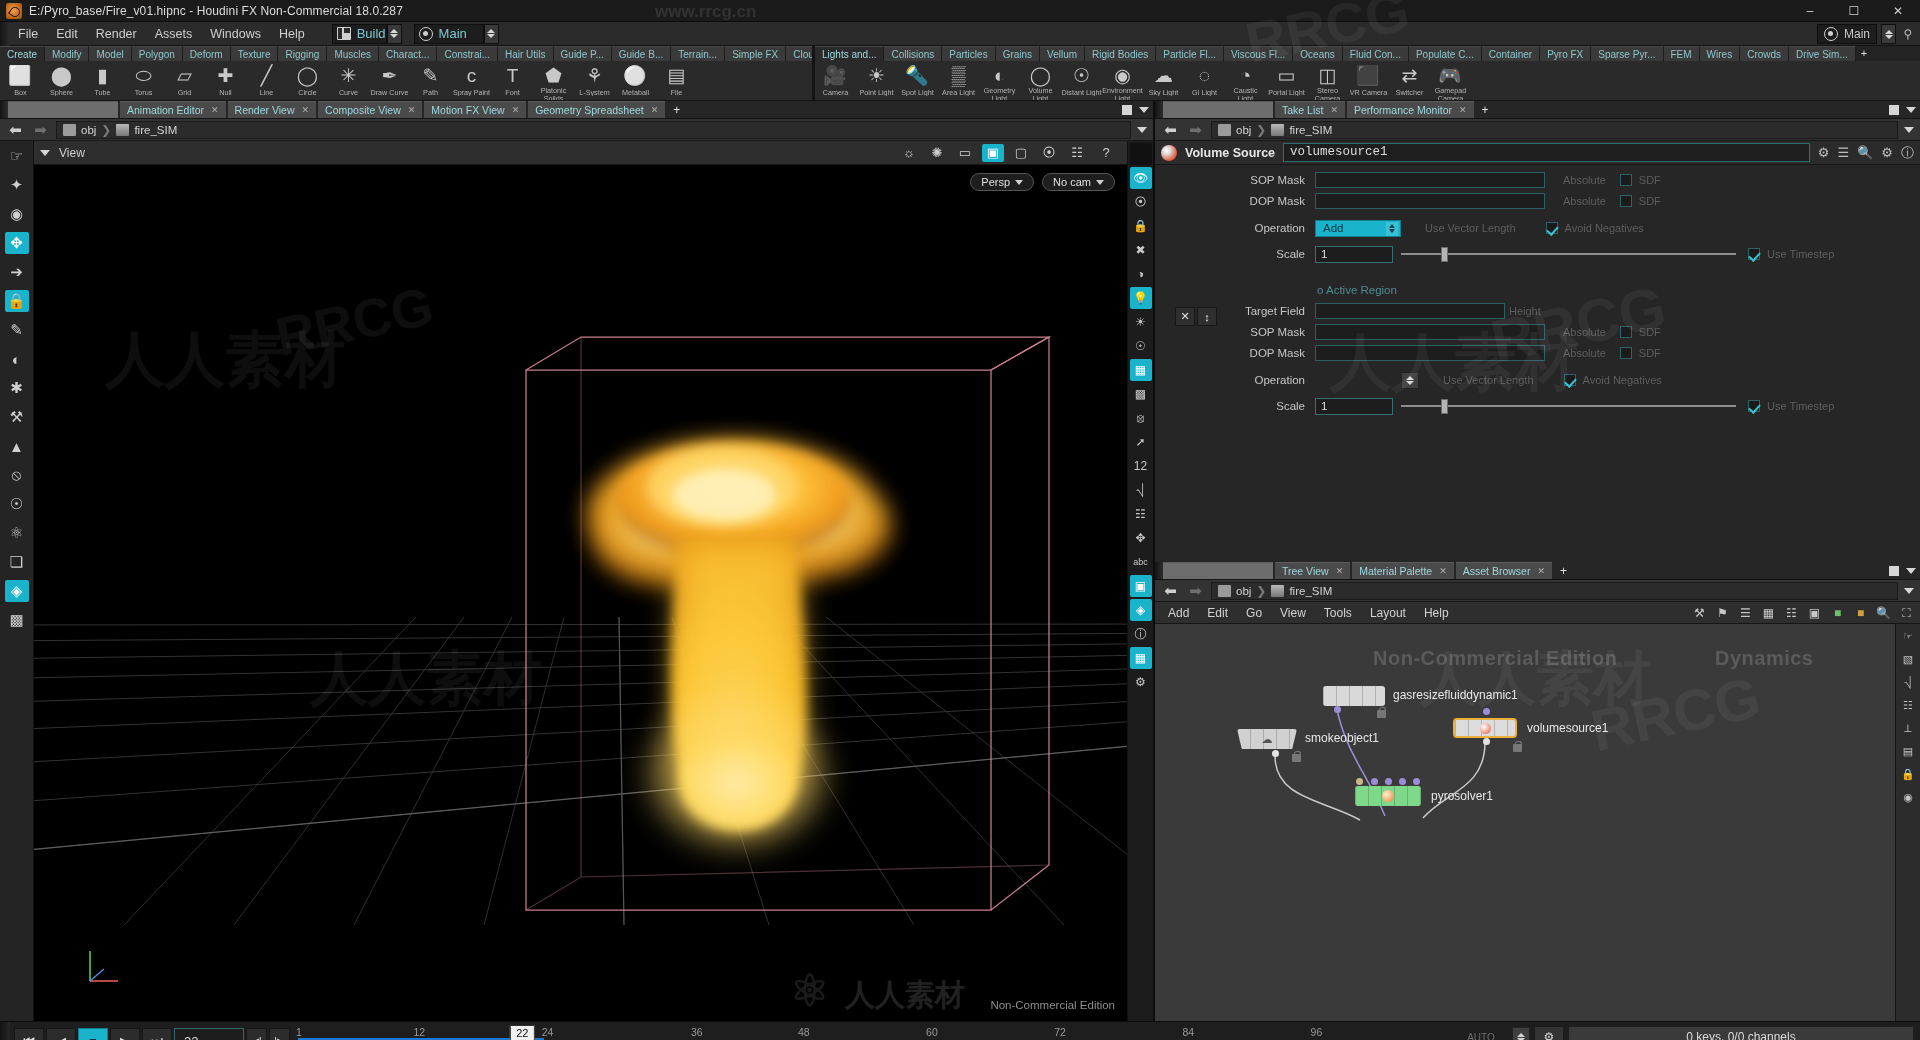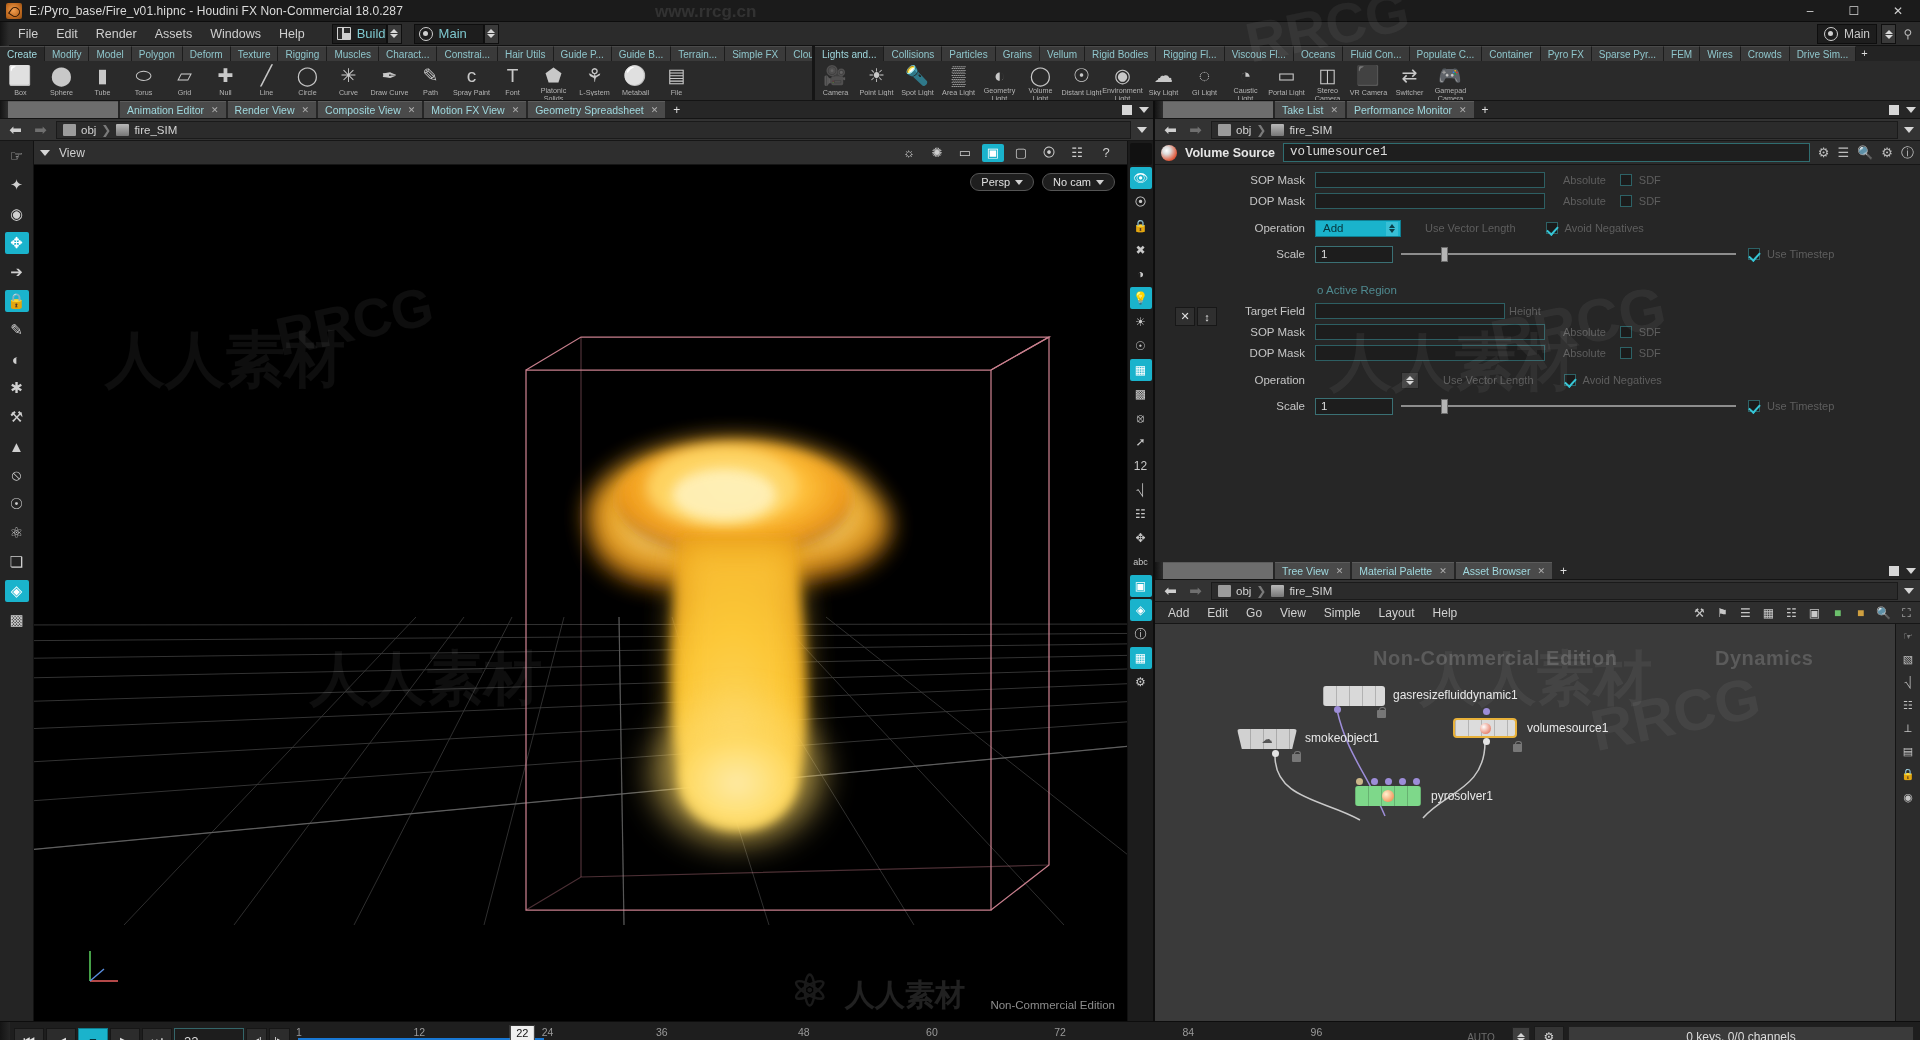"Rigging Fl..." div.stab { text: Rigging -> Particle }
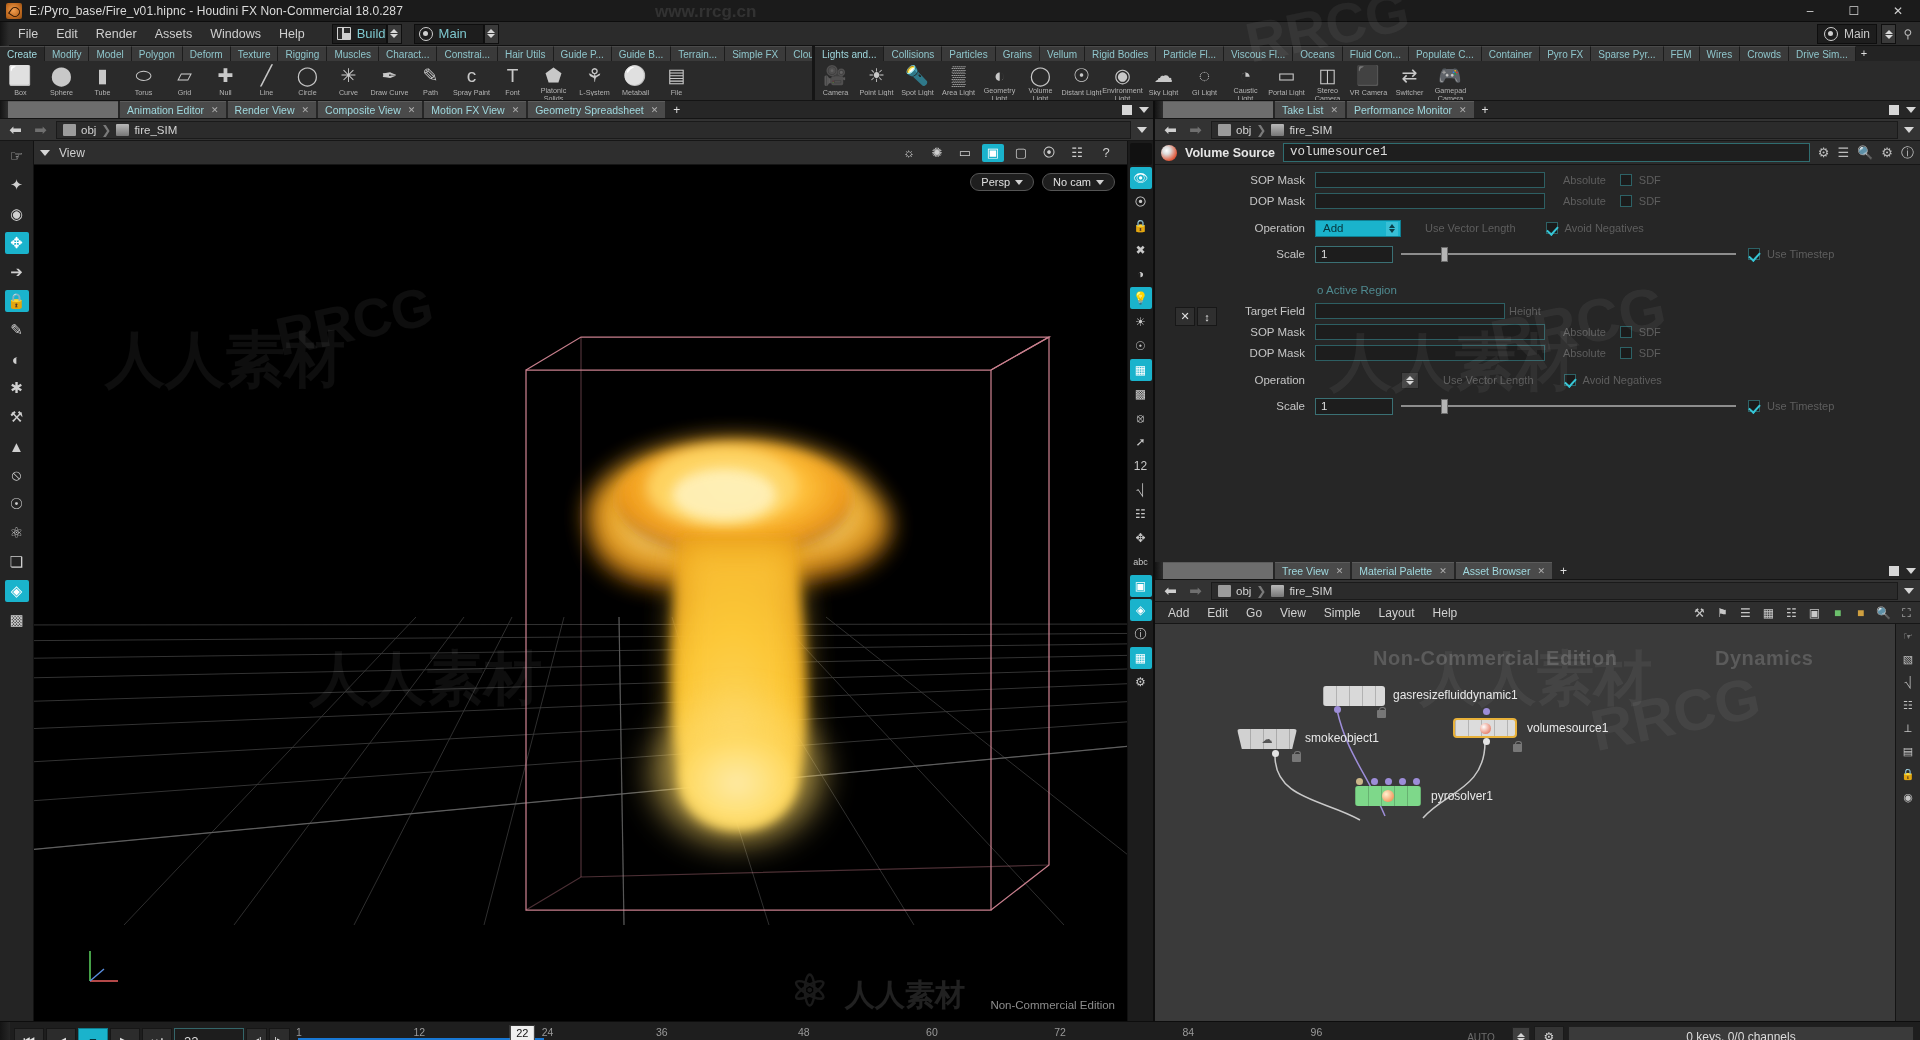"Simple" div.nm { text: Simple -> Tools }
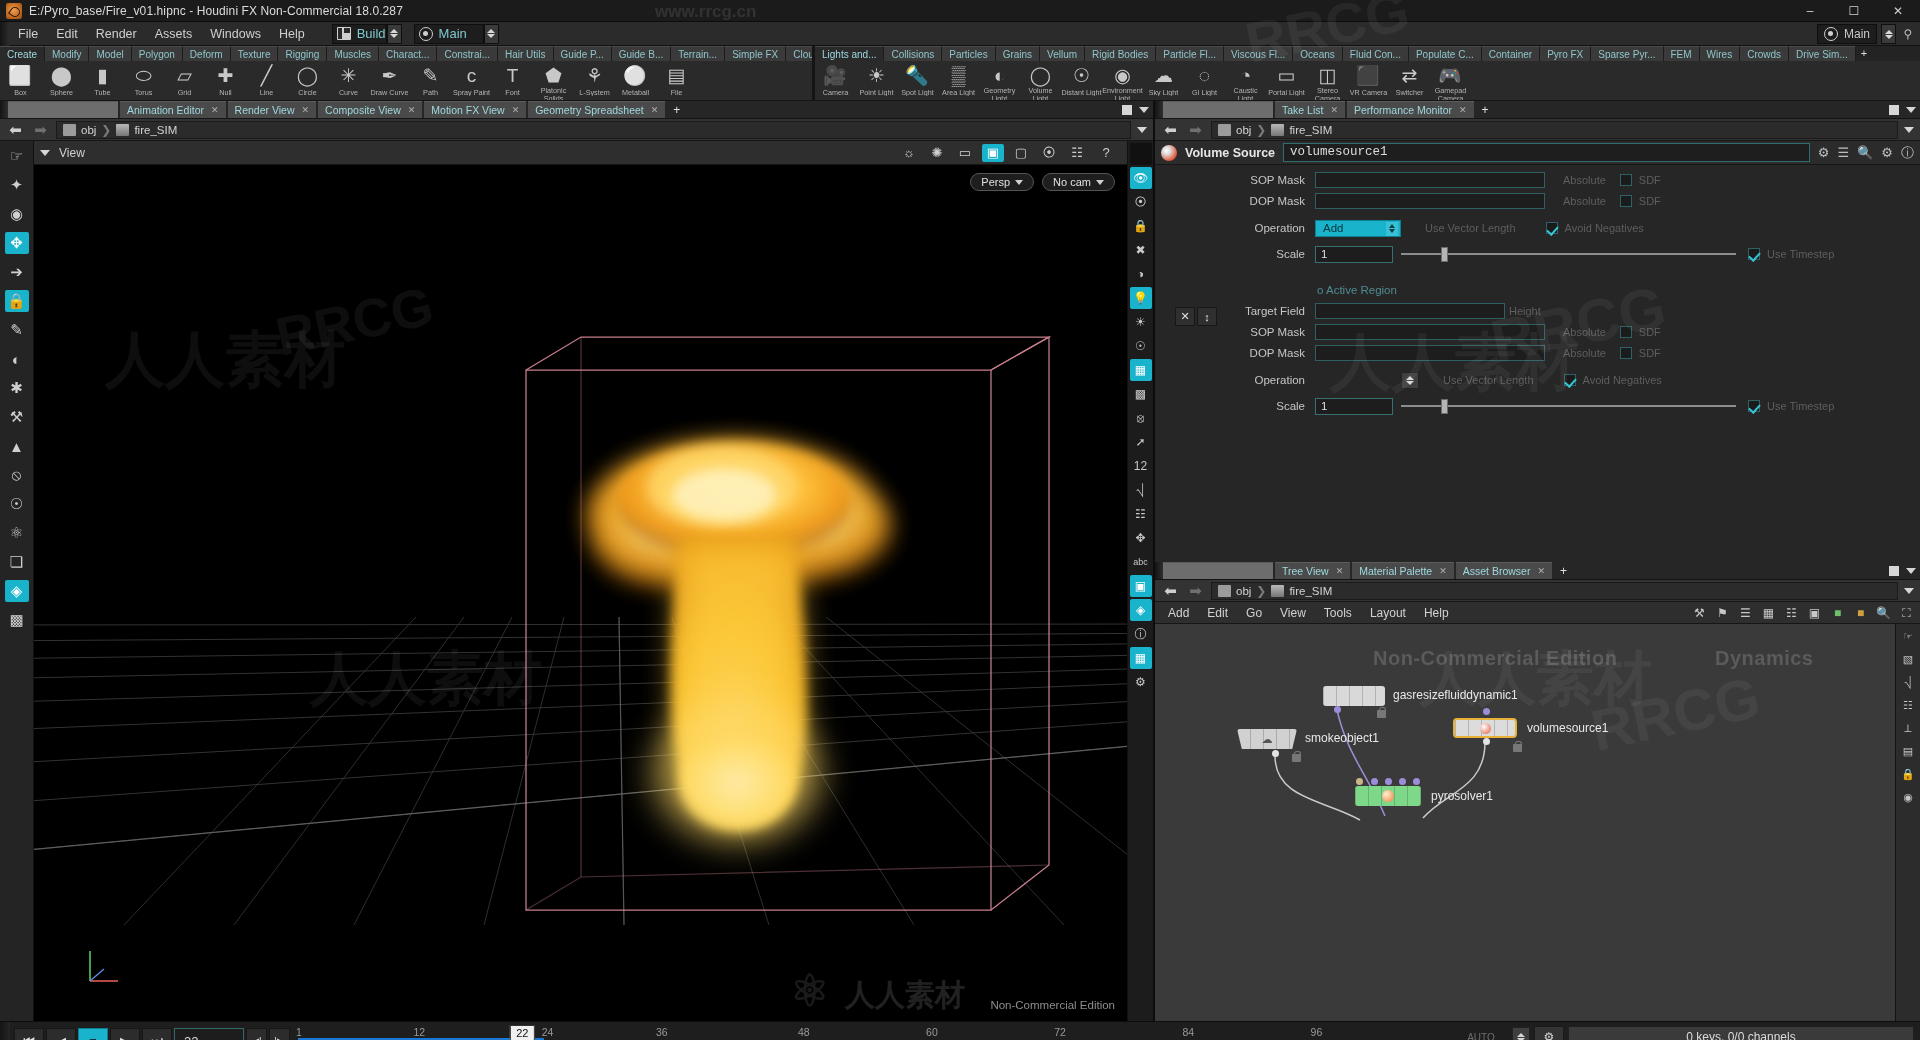"36" div.rlab { left: 360px -> 395px }
